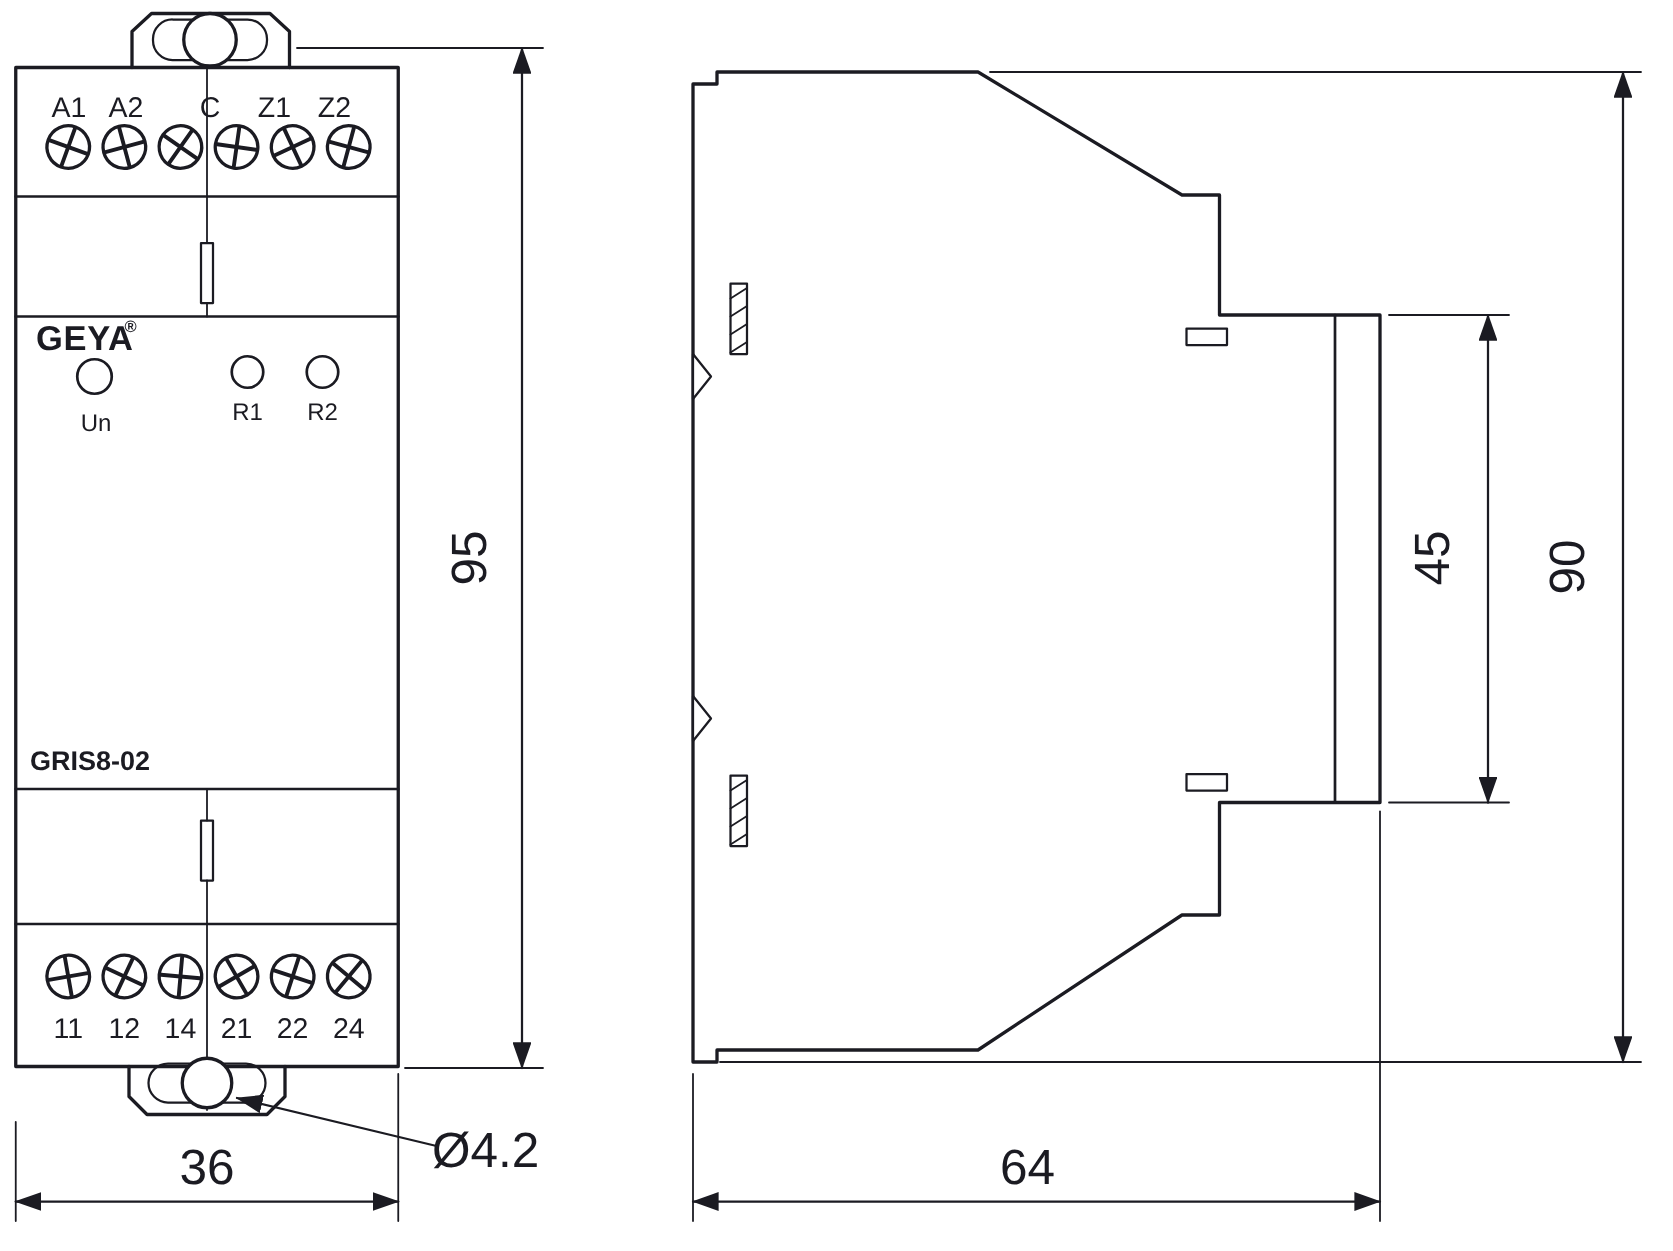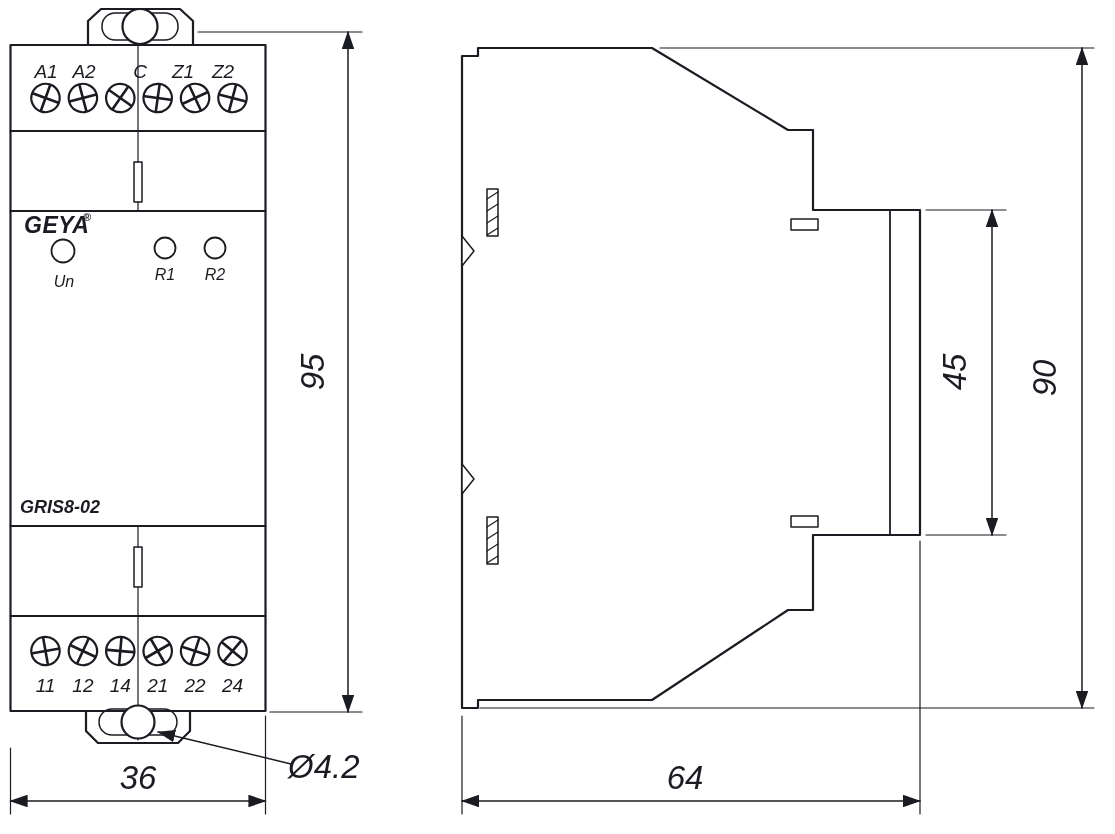"A1" .canvas { font-style: italic -> none }
